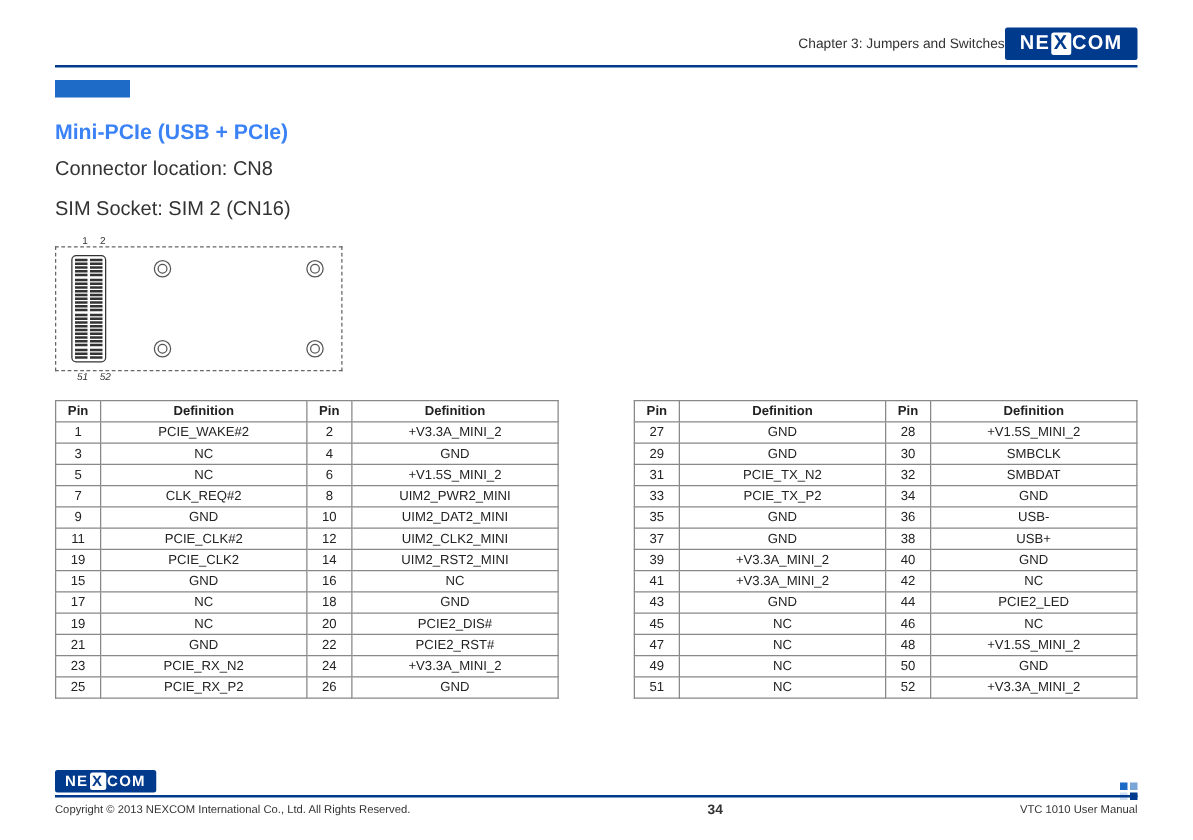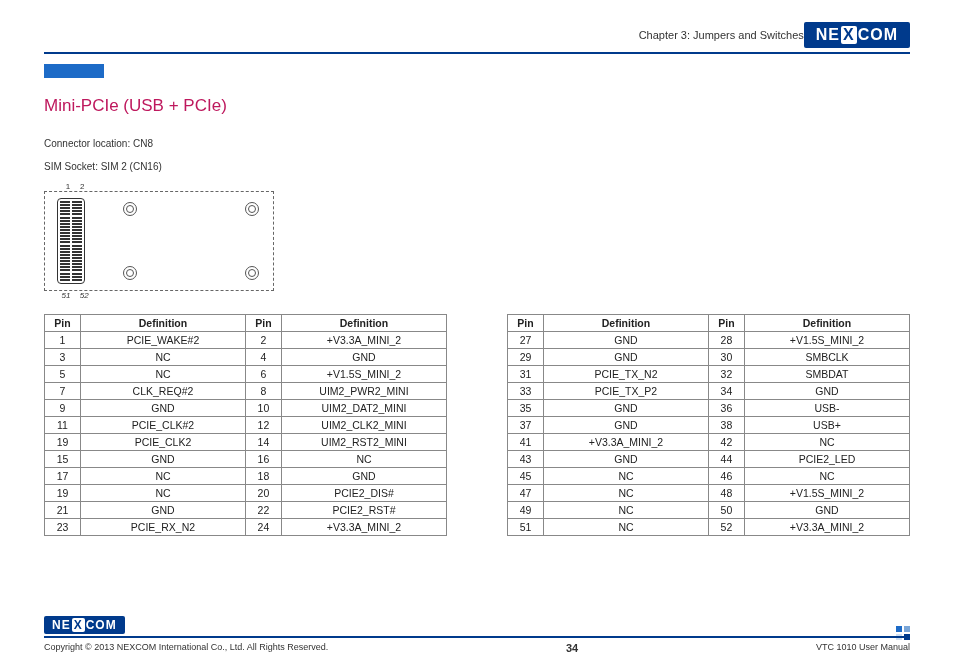"Mini-PCIe (USB + PCIe)" h2.section-title { color: #be185d -> #3b82f6; font-weight: 400 -> 700; margin-bottom: 20px -> 8px }
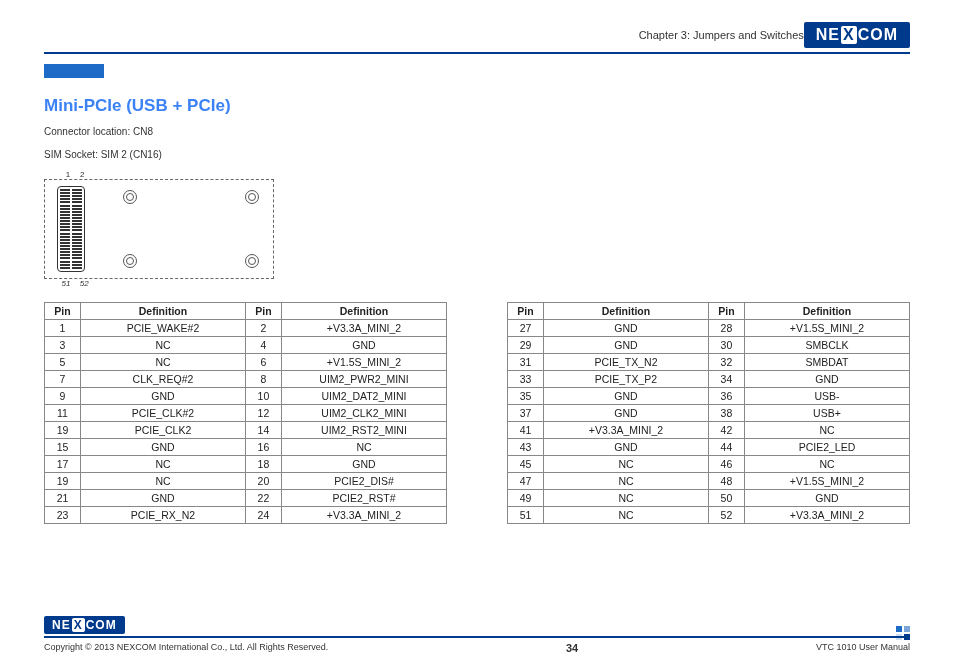"Connector location: CN8" .subline { font-size: 10px -> 16px }
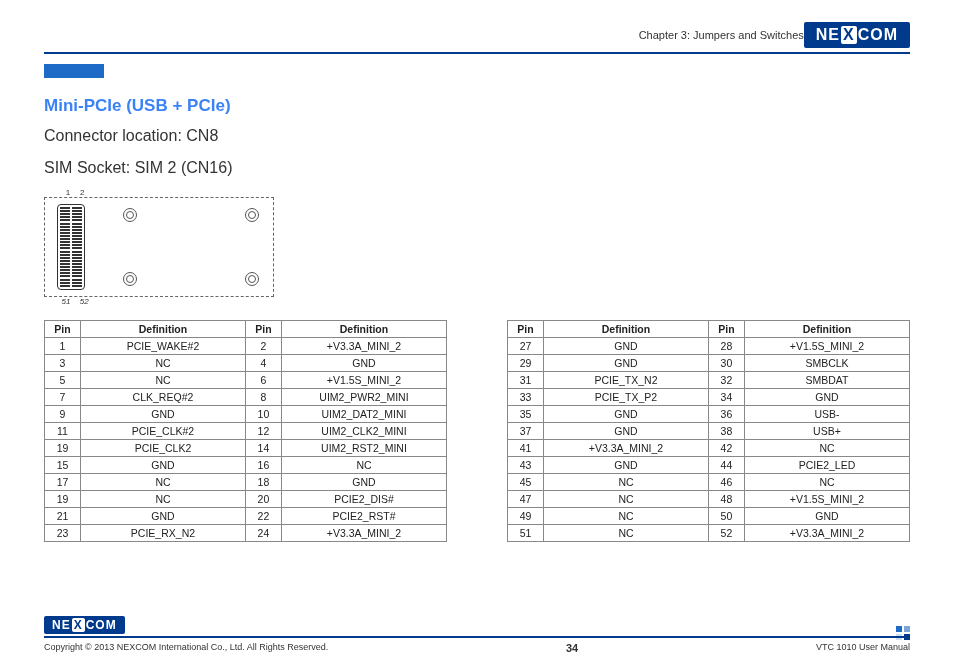"39" tr { html: none -> <tr> <td>39</td> <td>+V3.3A_MINI_2</td> <td>40</td> <td>GND</td> </tr> }
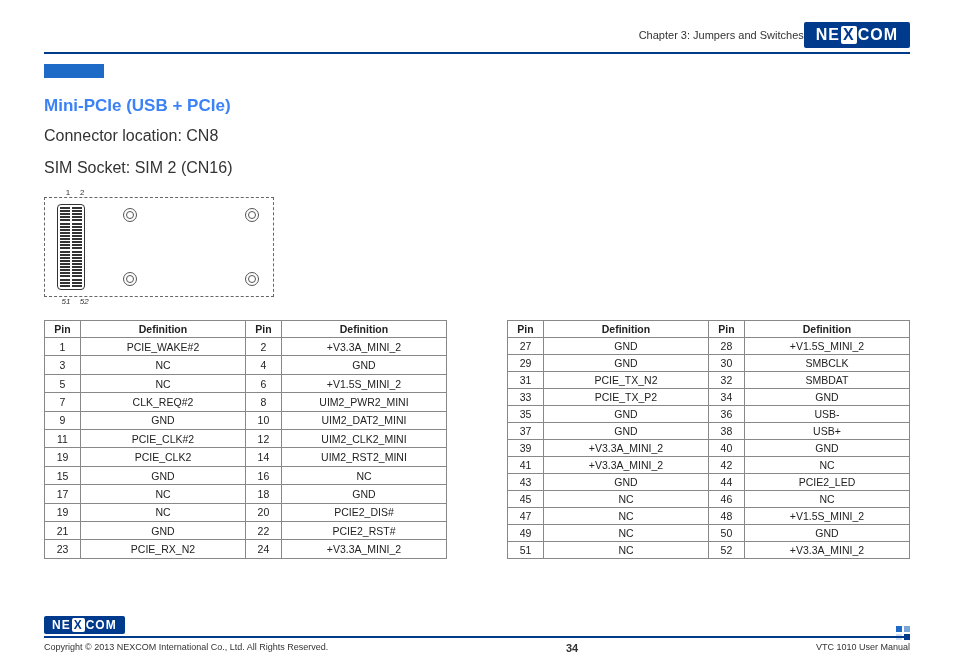"25" tr { html: none -> <tr> <td>25</td> <td>PCIE_RX_P2</td> <td>26</td> <td>GND</td> </tr> }
